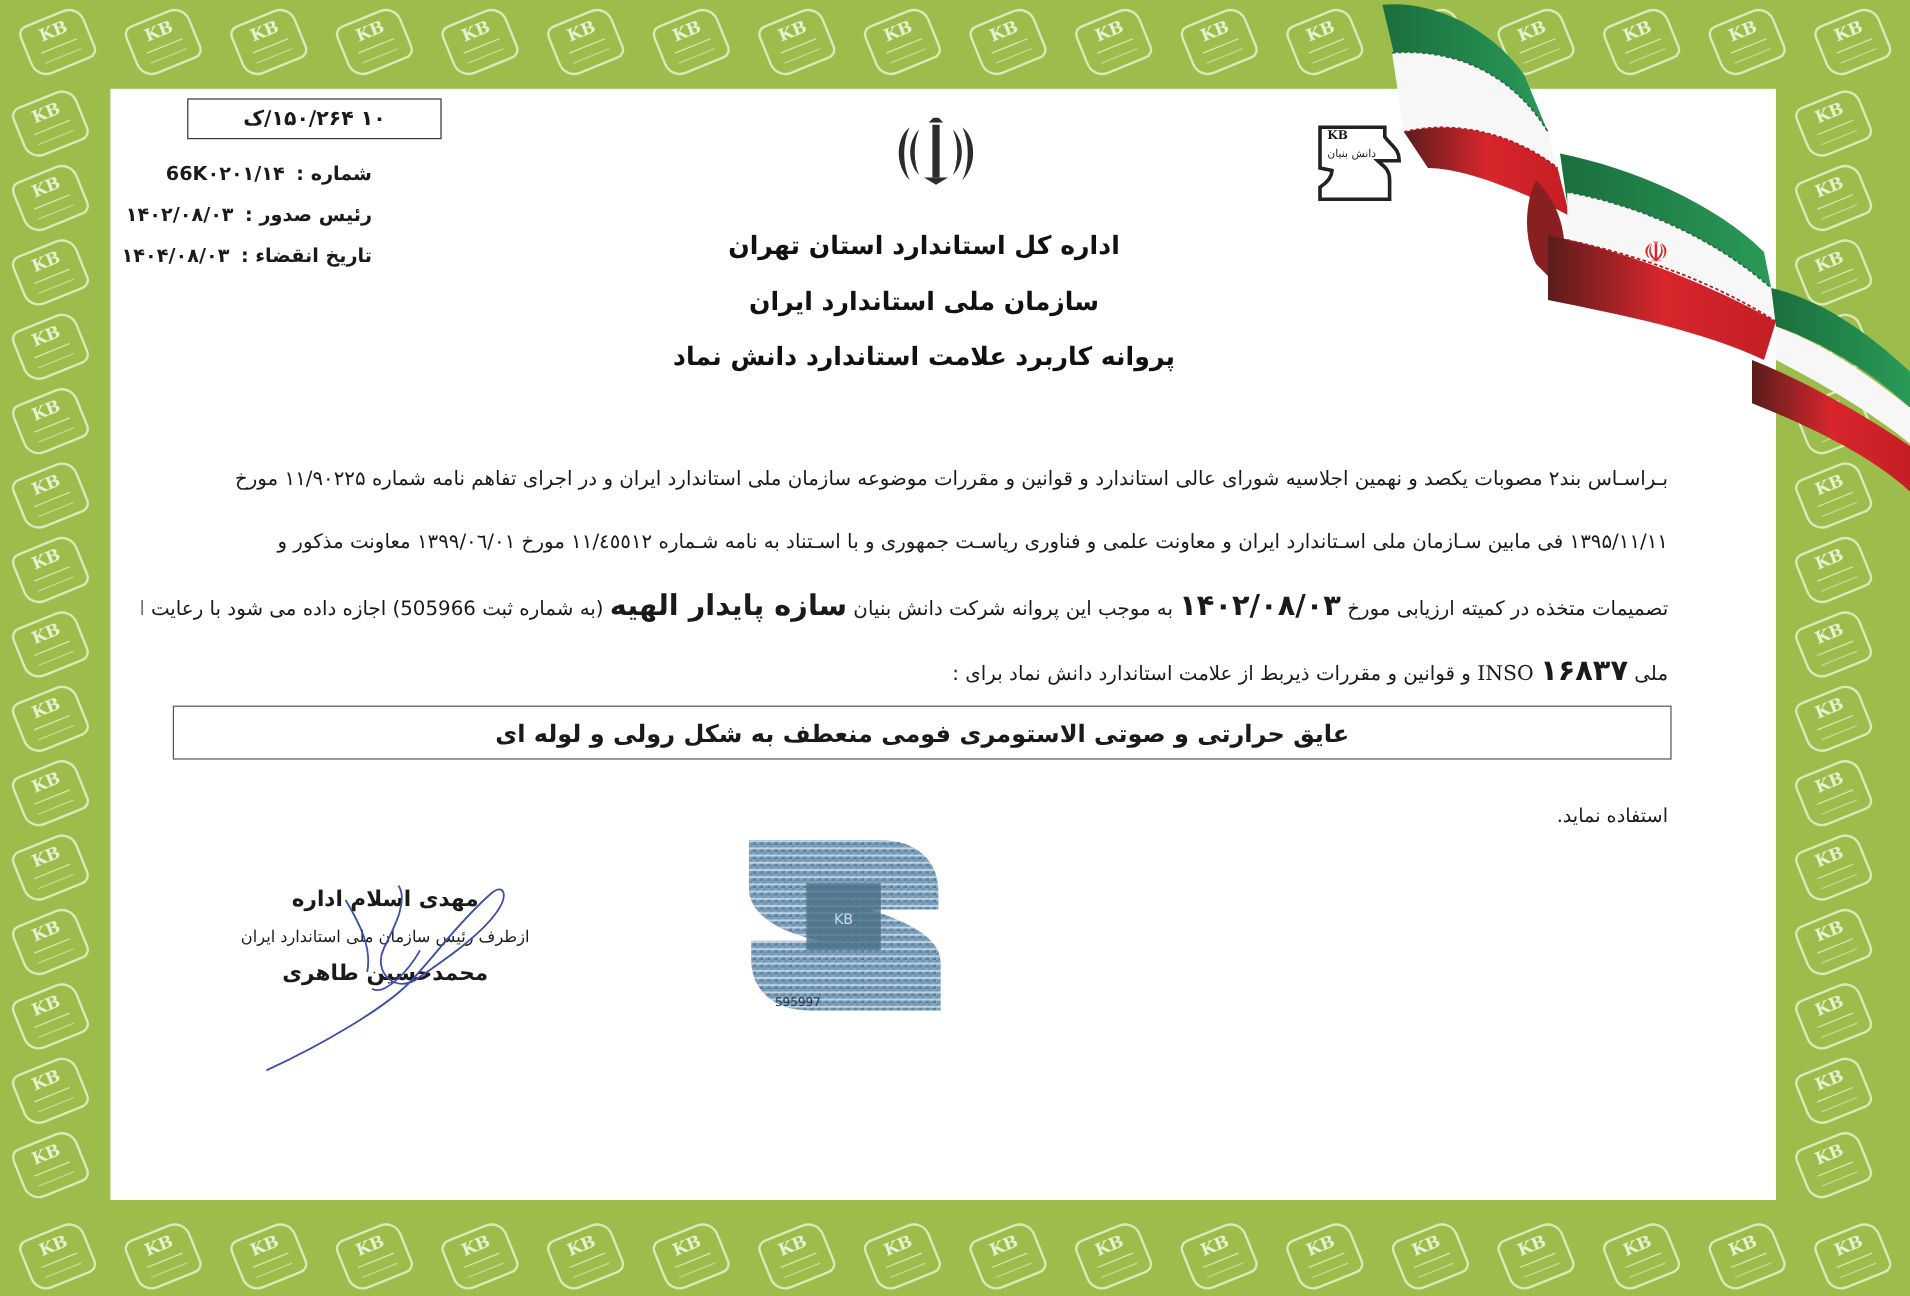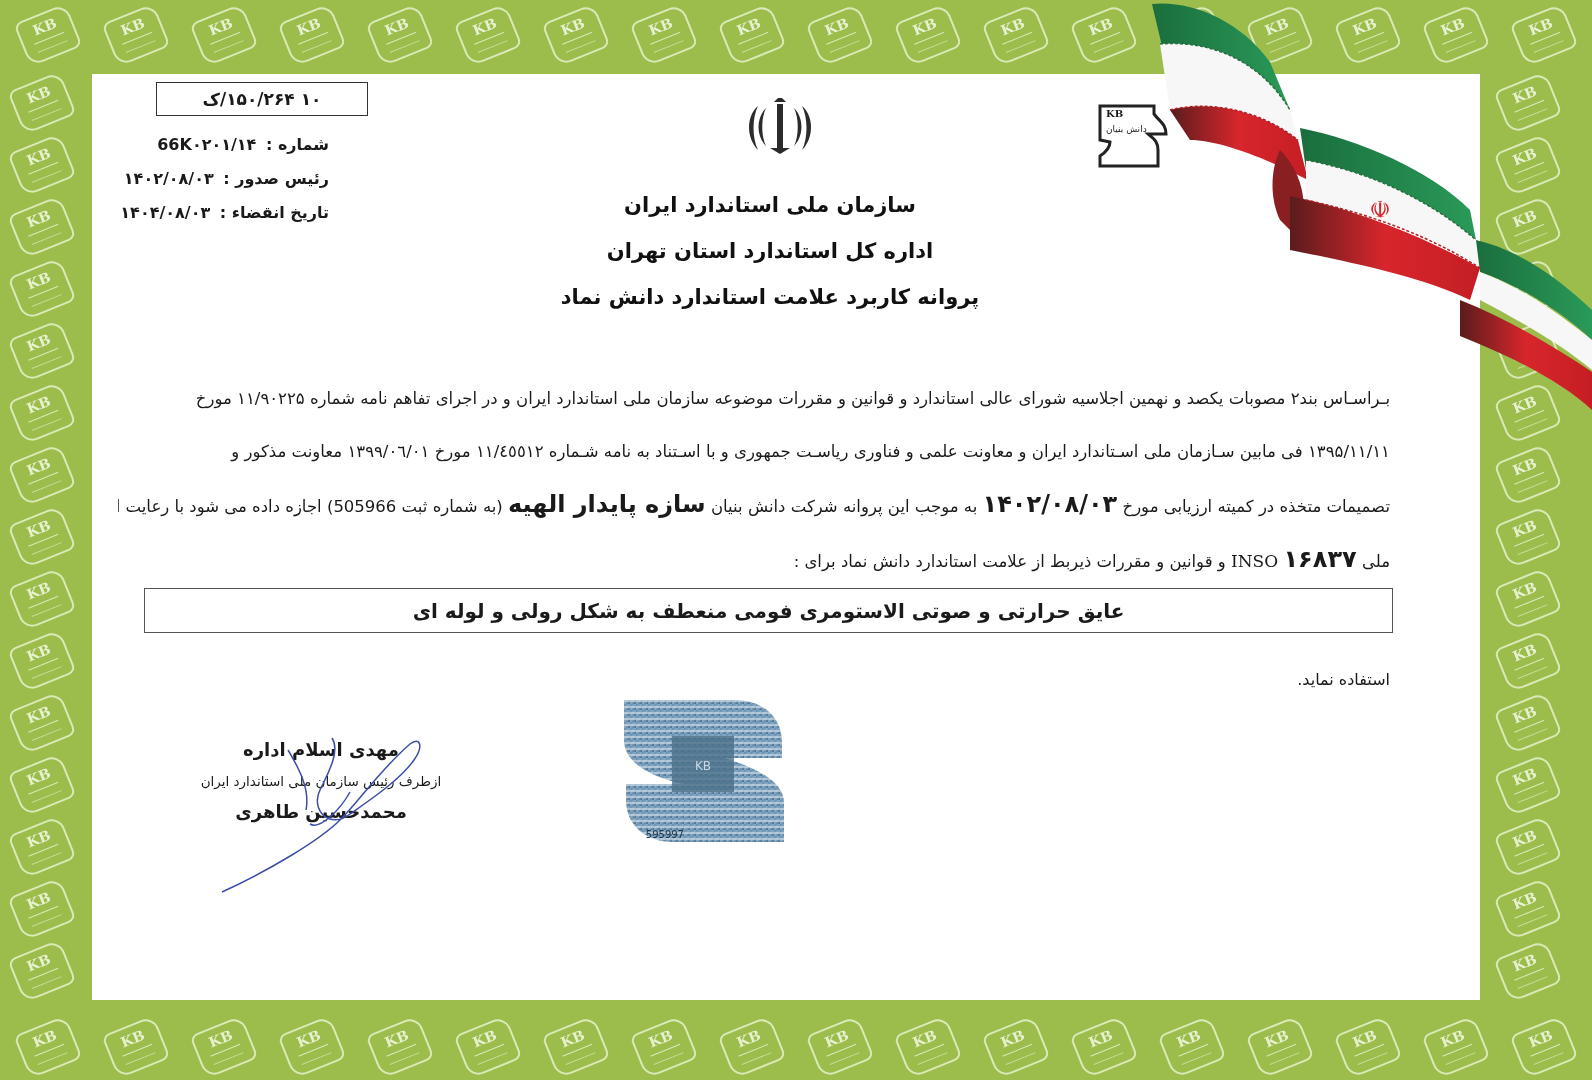"شماره : 66K۰۲۰۱/۱۴" .meta { margin-left: 19px -> none }
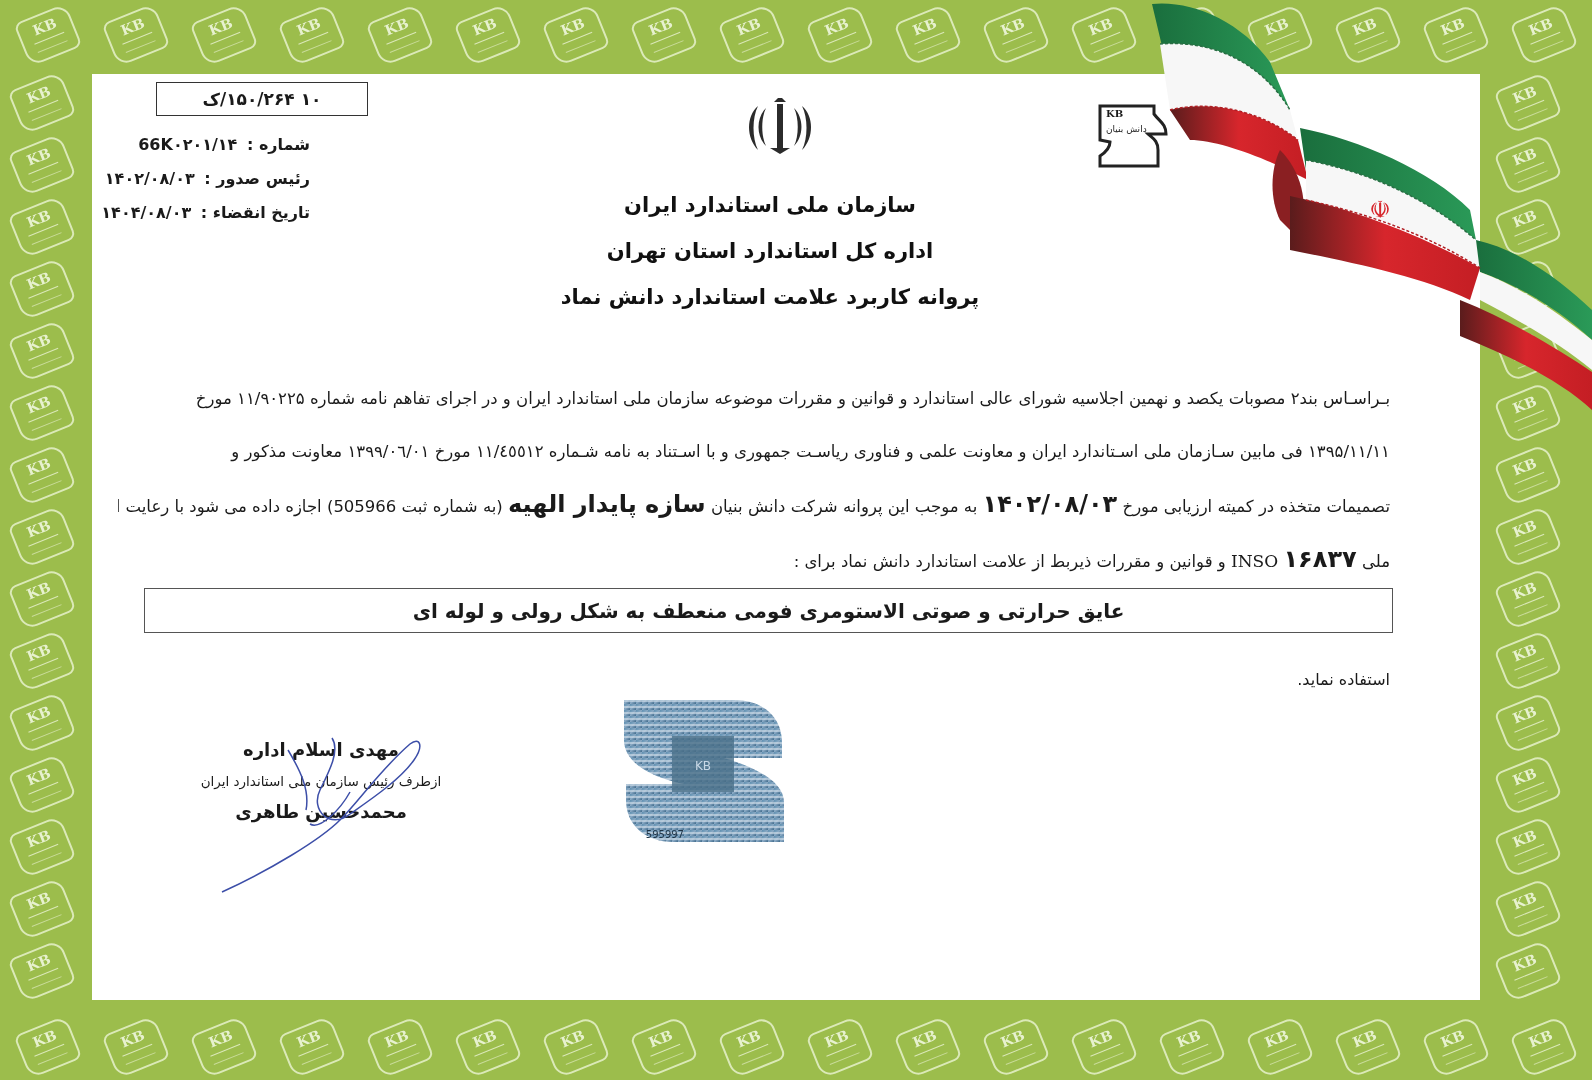"سازمان ملی استاندارد ایران" div.t { order: before "اداره کل استاندارد استان تهران" -> after "اداره کل استاندارد استان تهران" }
